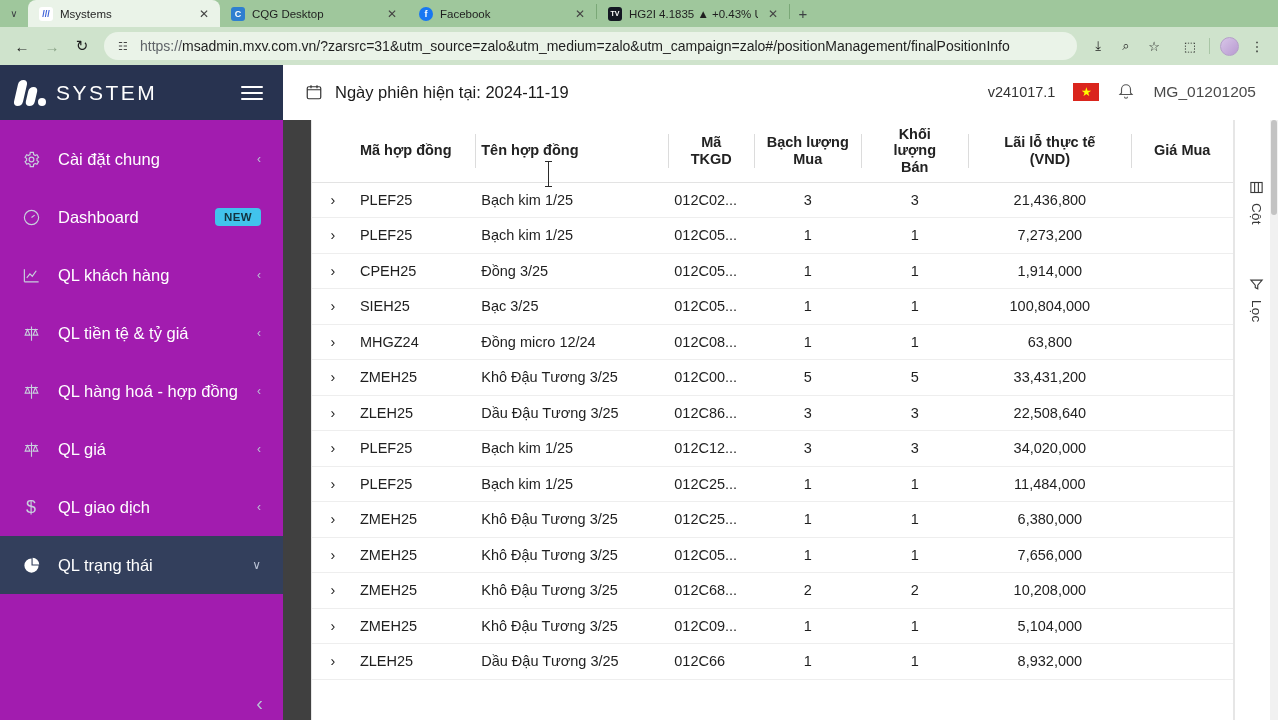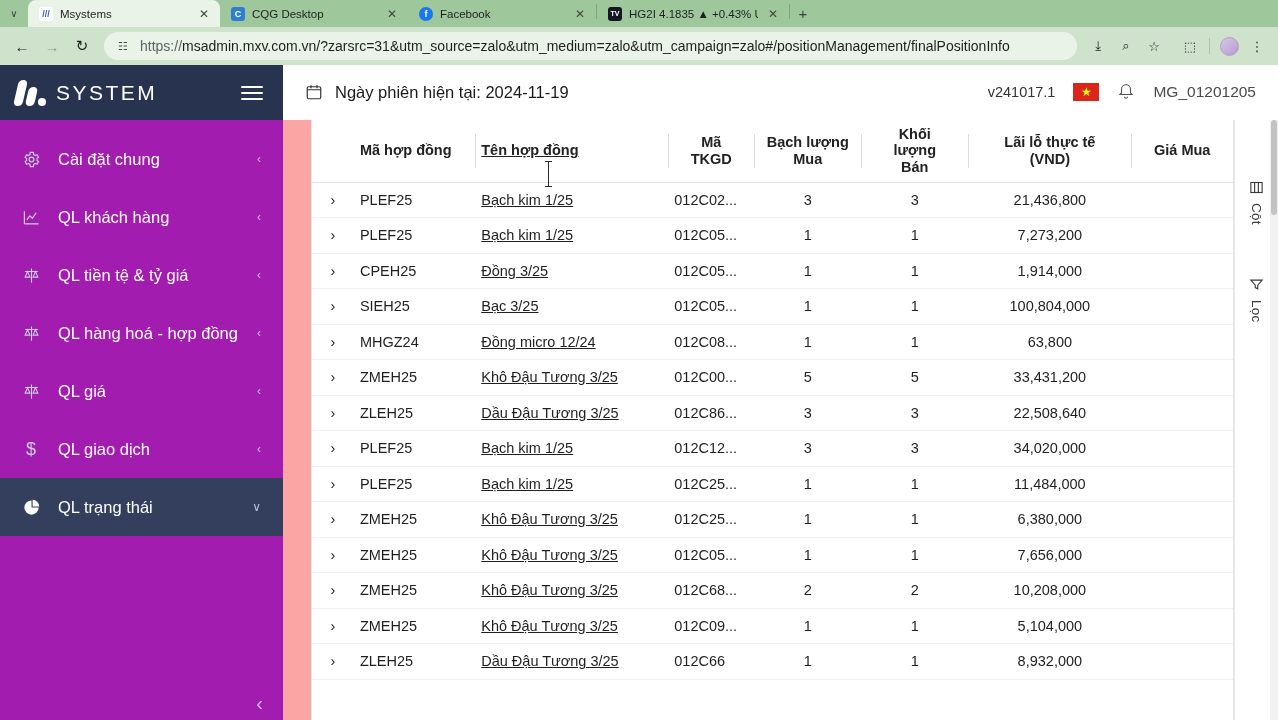"Ngày phiên hiện tại: 2024-11-19" .content { background: #fca5a5 -> #404040 }
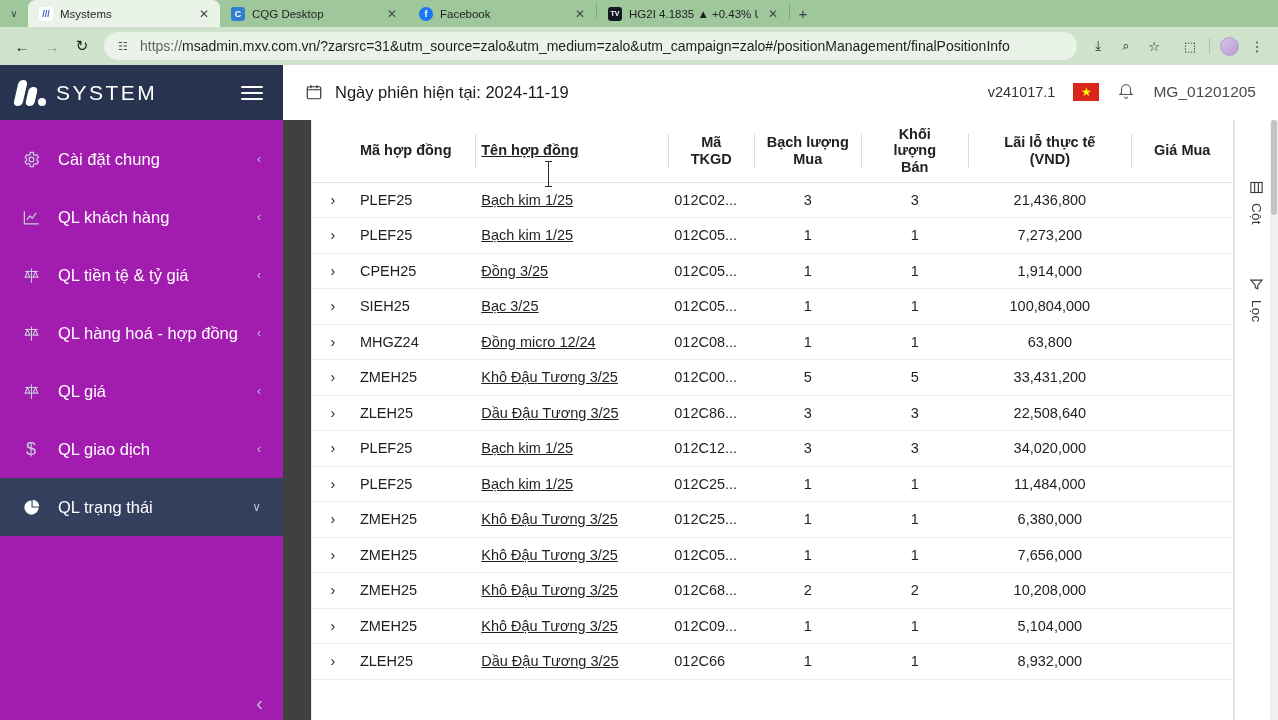"Tên hợp đồng" .c-name { text-decoration: underline -> none }
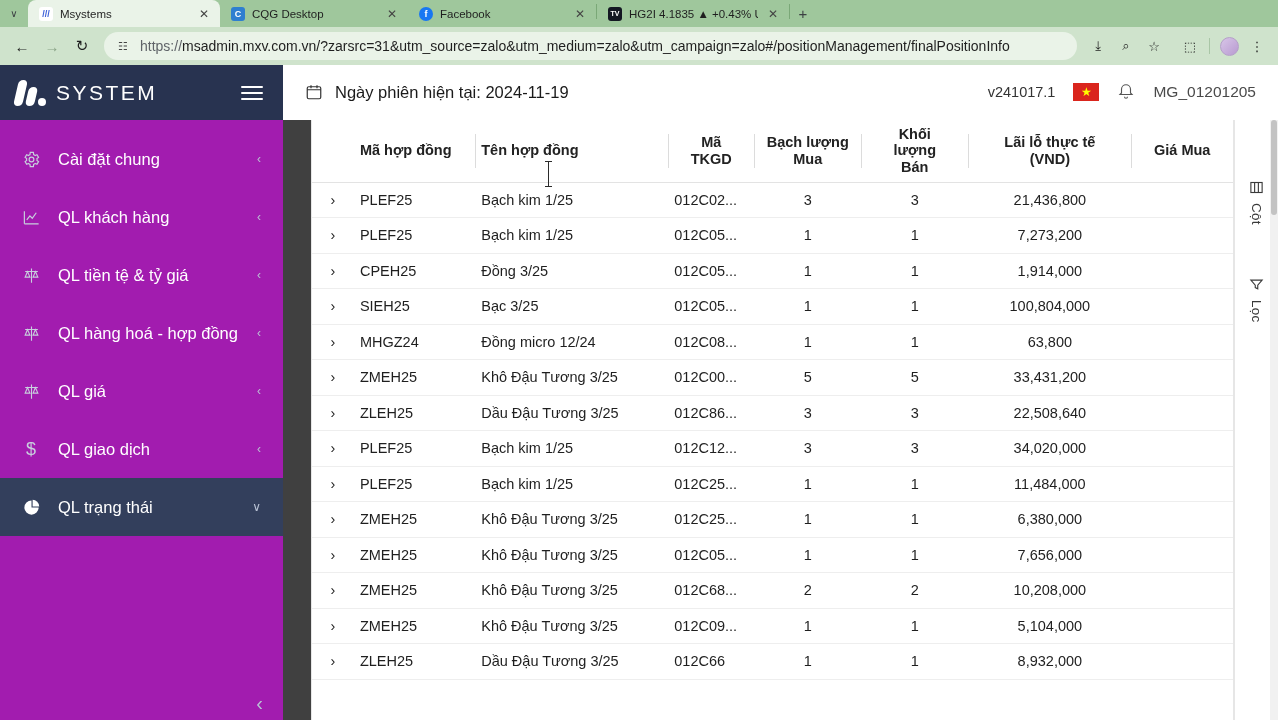"Dashboard" div.nav-item { html: none -> <div> <span> <svg> <circle></circle> <path></path> </svg> </span> <span>Dashboard</span> <span>NEW</span> </div> }
